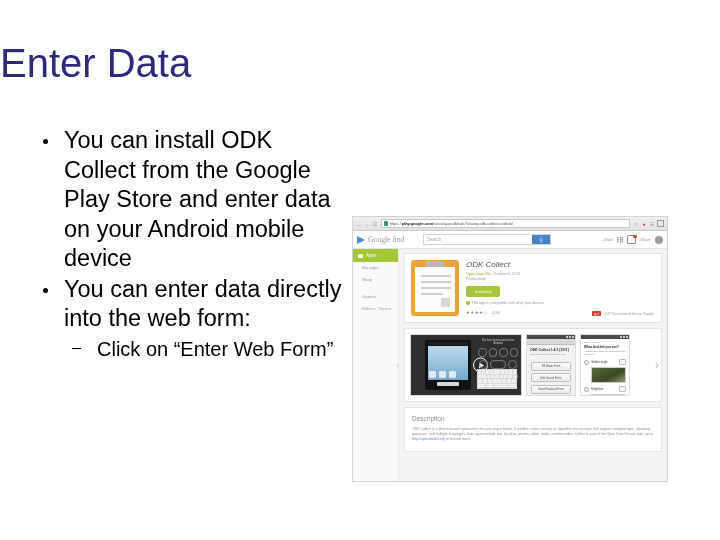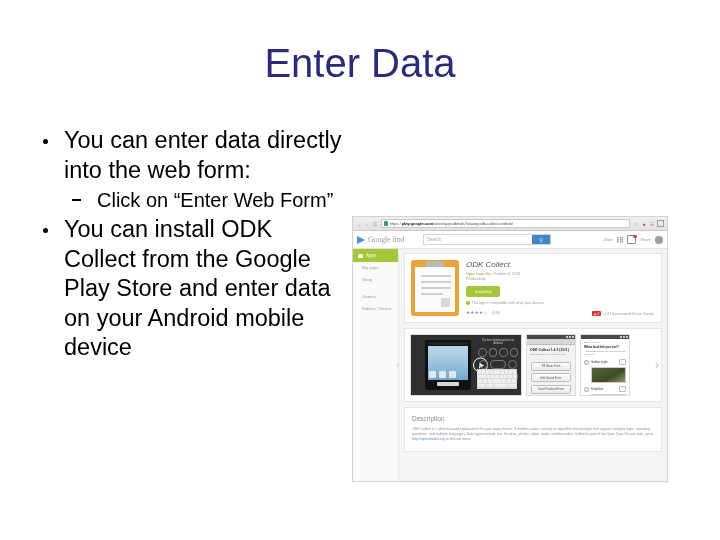"Enter Data" .slide-title { text-align: center -> none }
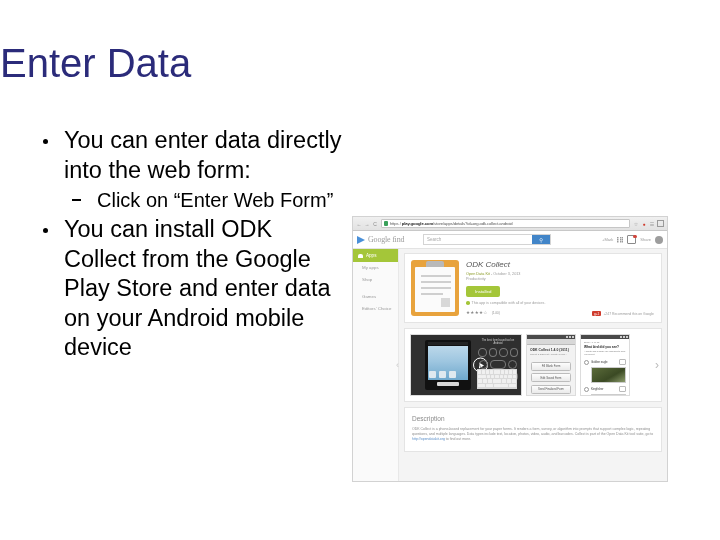"You can enter data directly" li.b1 { order: before "You can install ODK Collect" -> after "You can install ODK Collect" }
